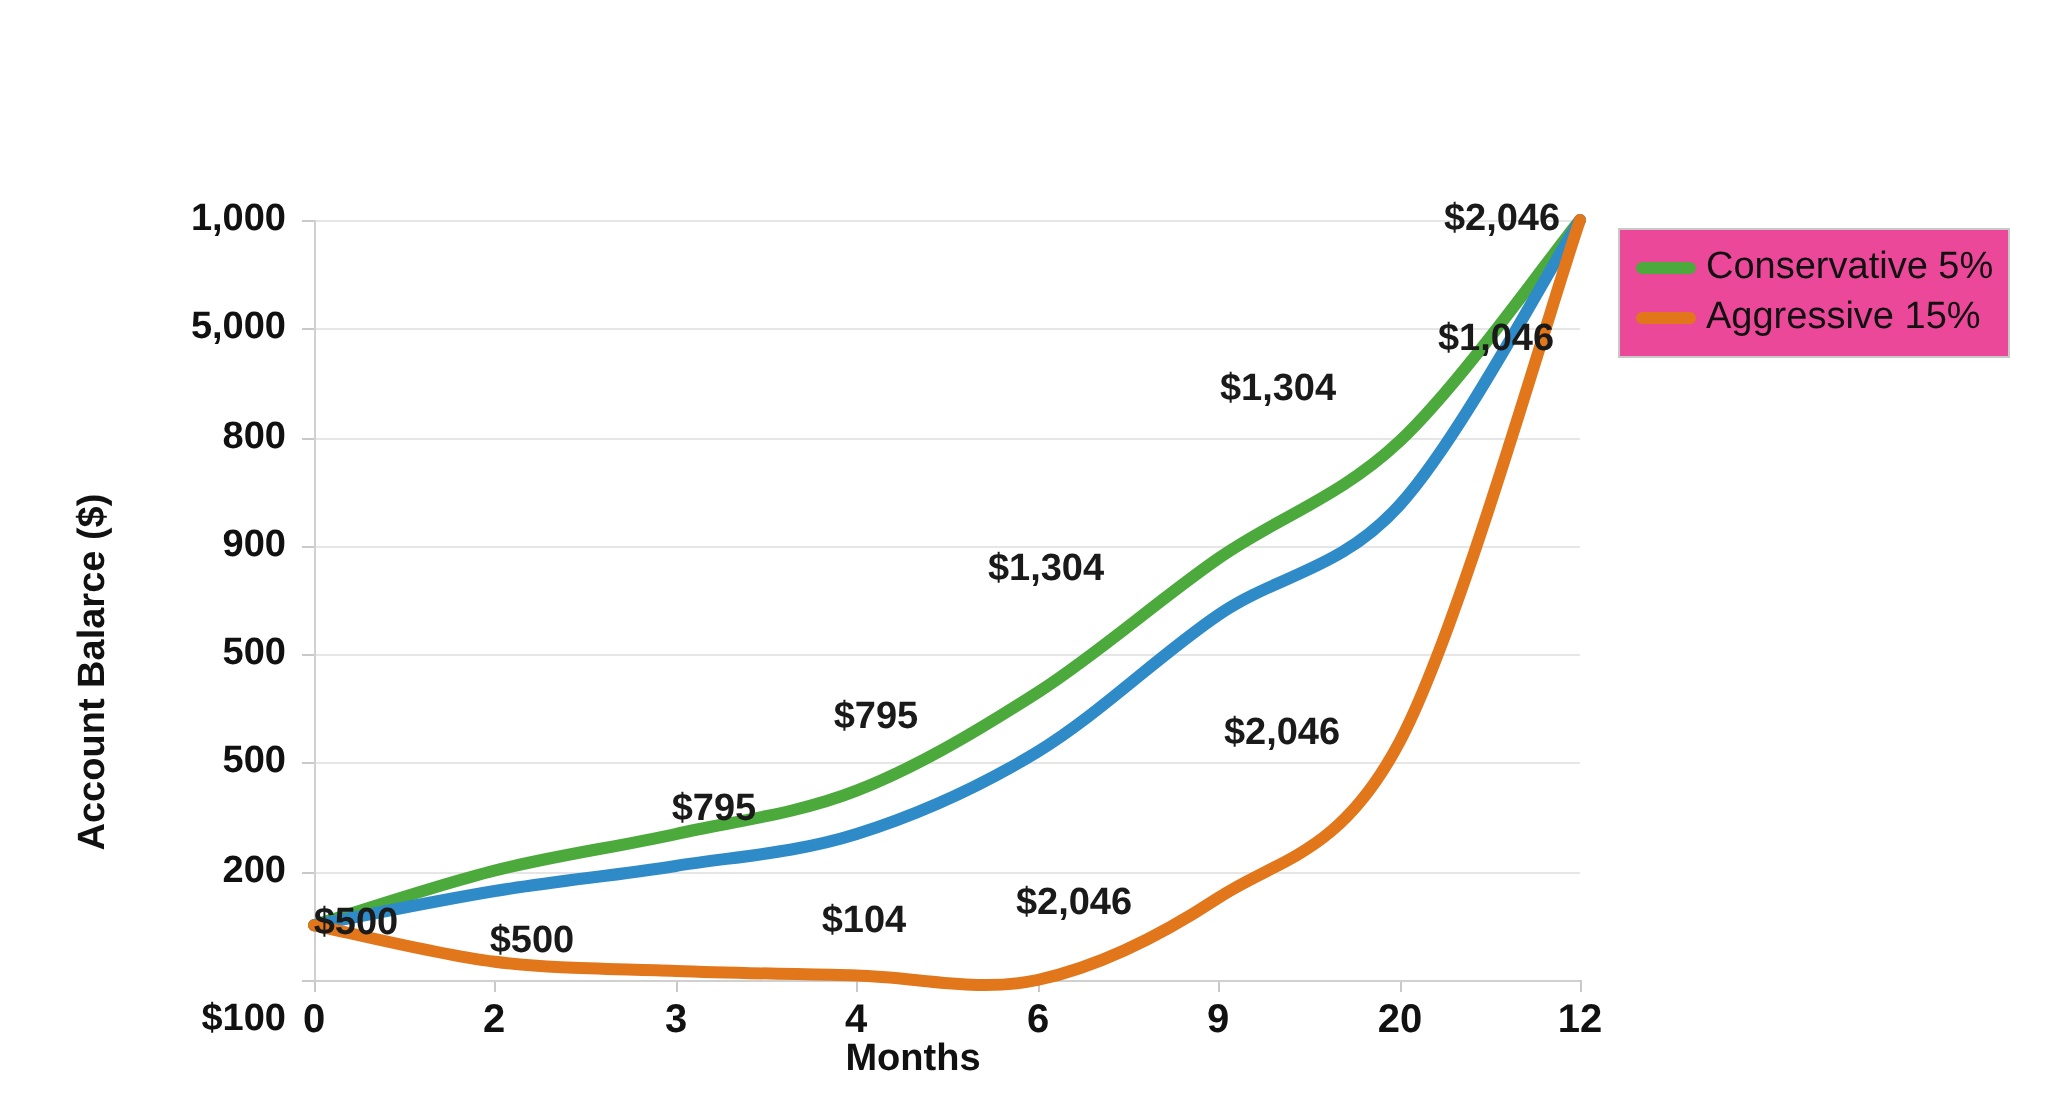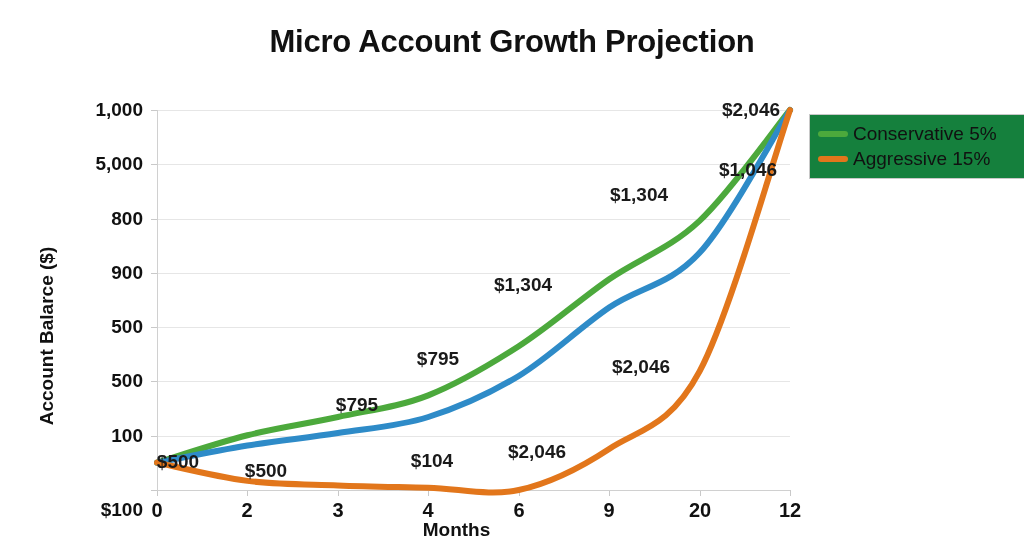"Micro Account Growth Projection" div { html: <div>Micro Account Growth Projection</div> -> none }
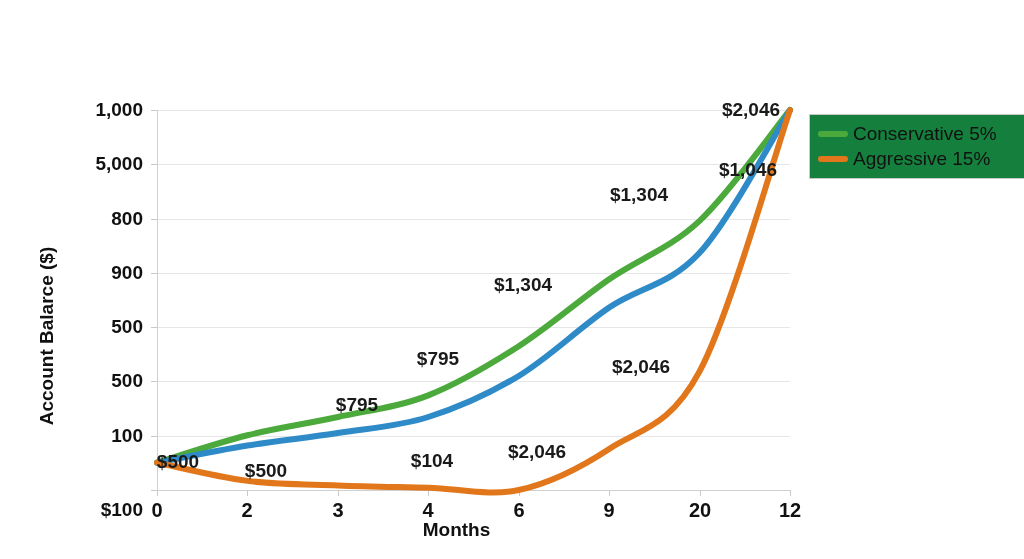"Conservative 5%" #legend { background: #15803d -> #ec4899; width: 216px -> 196px }
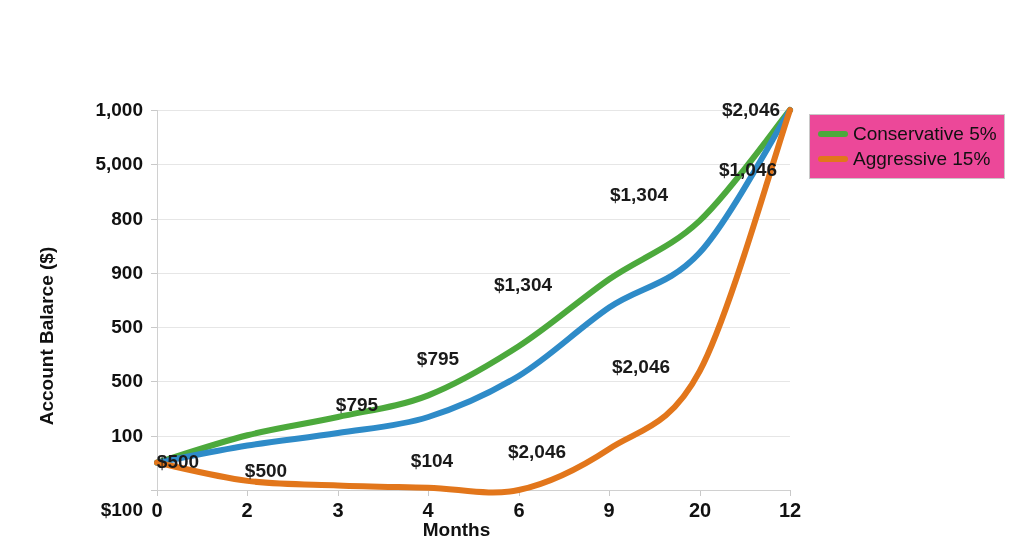"100" div.ytick-label { text: 100 -> 200 }
